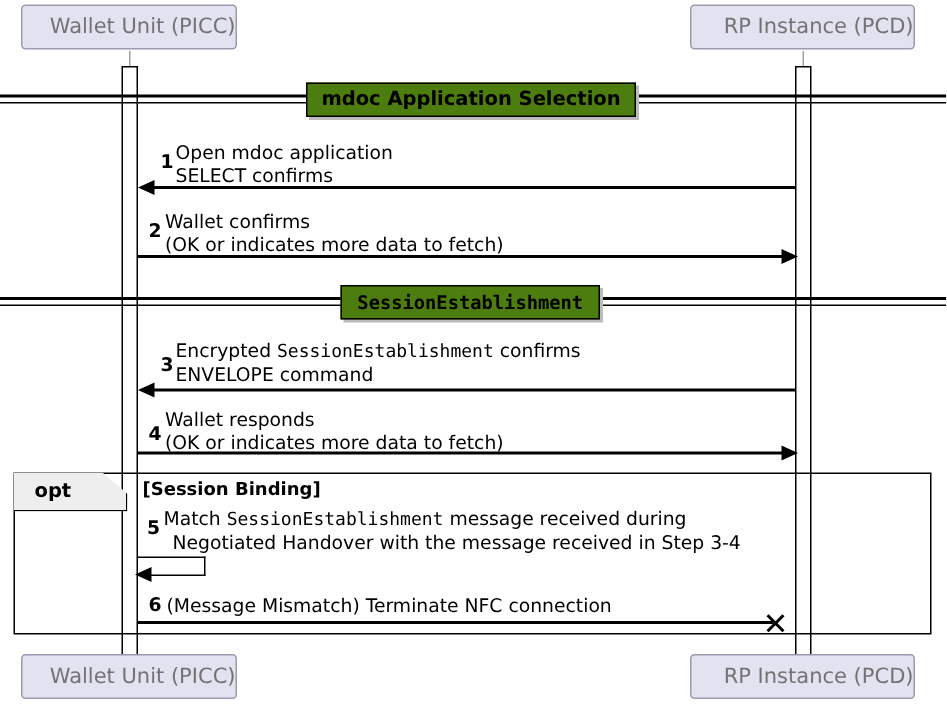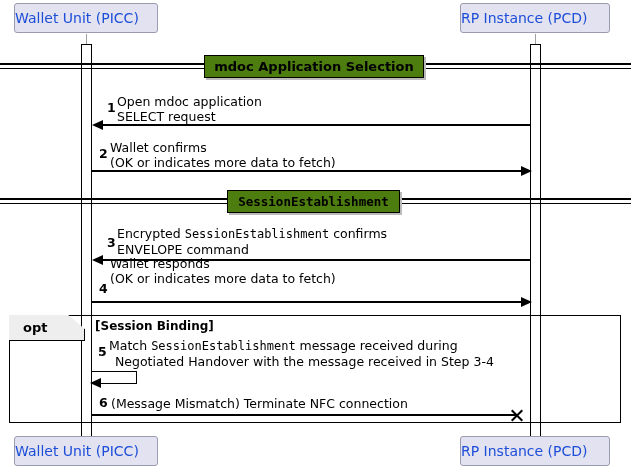"Wallet Unit (PICC)" .participant { color: #1d4ed8 -> #737373; justify-content: flex-start -> flex-end }
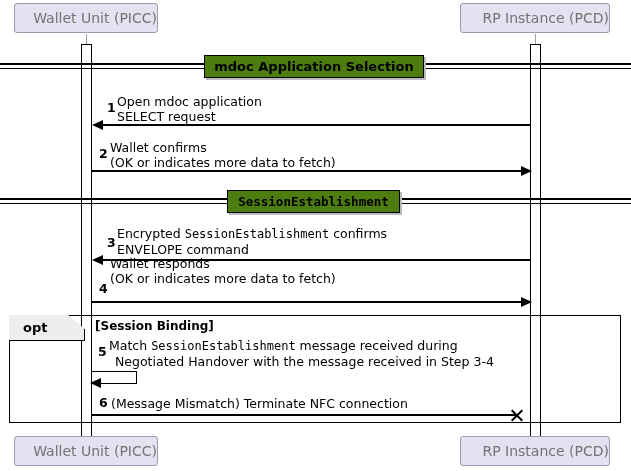"SELECT request" div { text: request -> confirms }
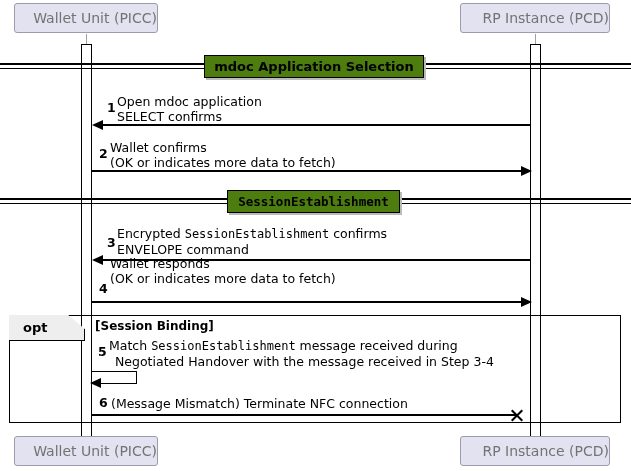"Wallet responds" div.msg-text { top: 256px -> 272px }
